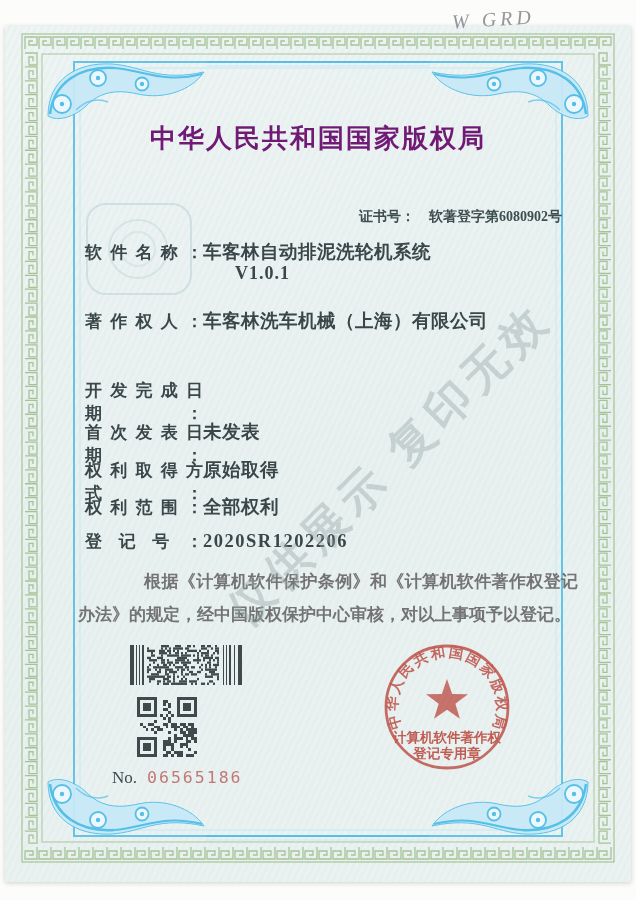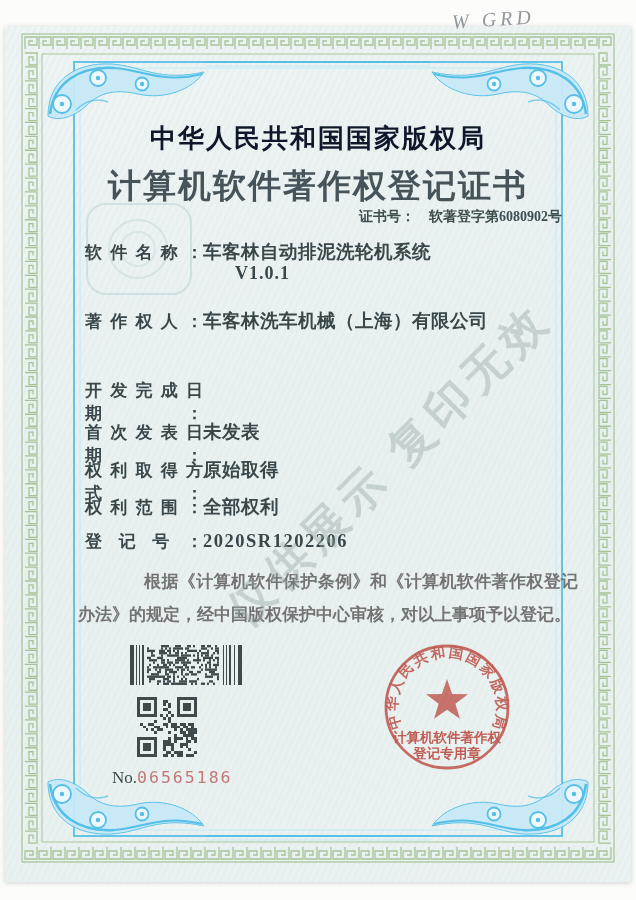"中华人民共和国国家版权局" .authority { color: #0f172a -> #701a75 }
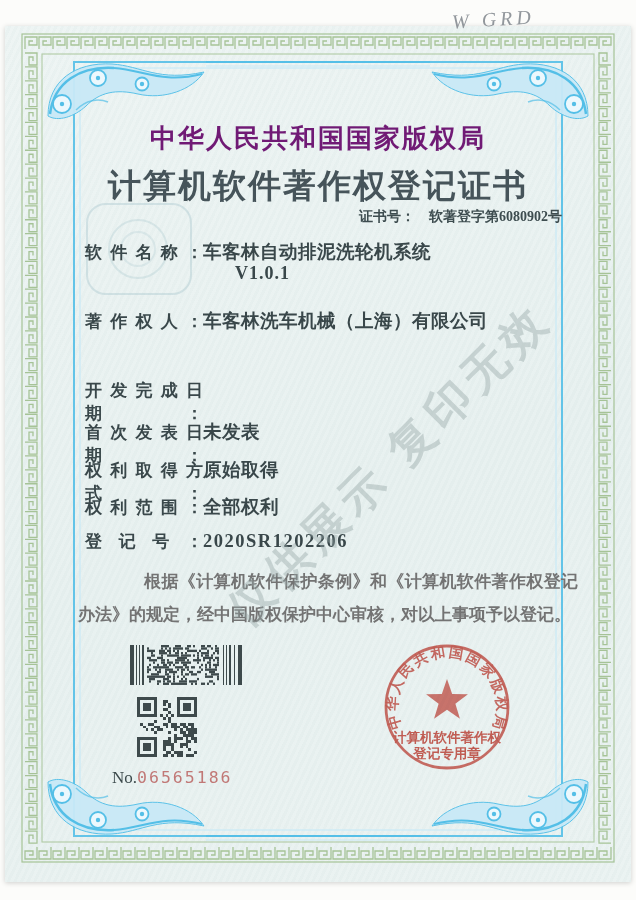"计算机软件著作权登记证书" h2.cert-title { html: <h2>计算机软件著作权登记证书</h2> -> none }
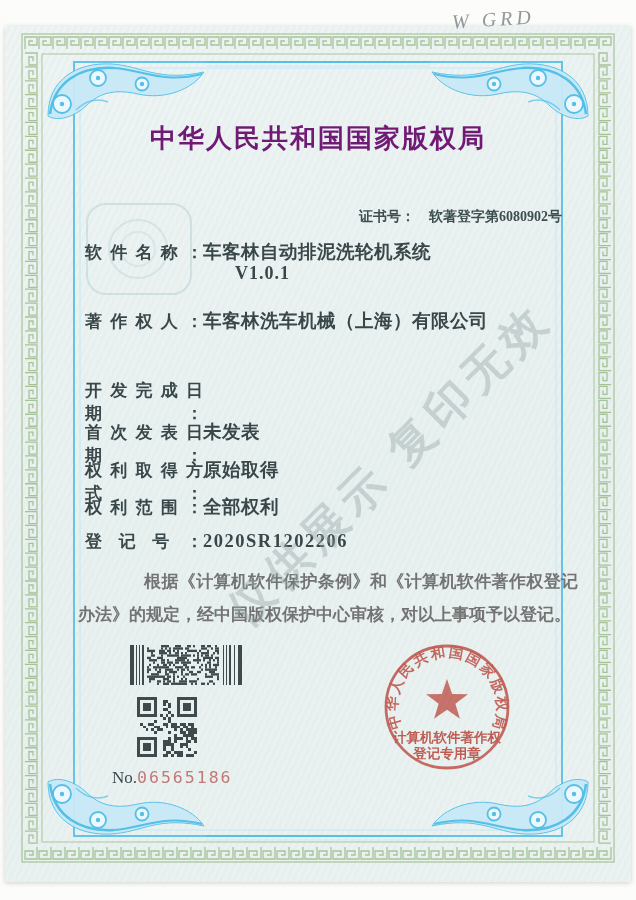"06565186" .serial .num { margin-left: 0 -> 10px }
